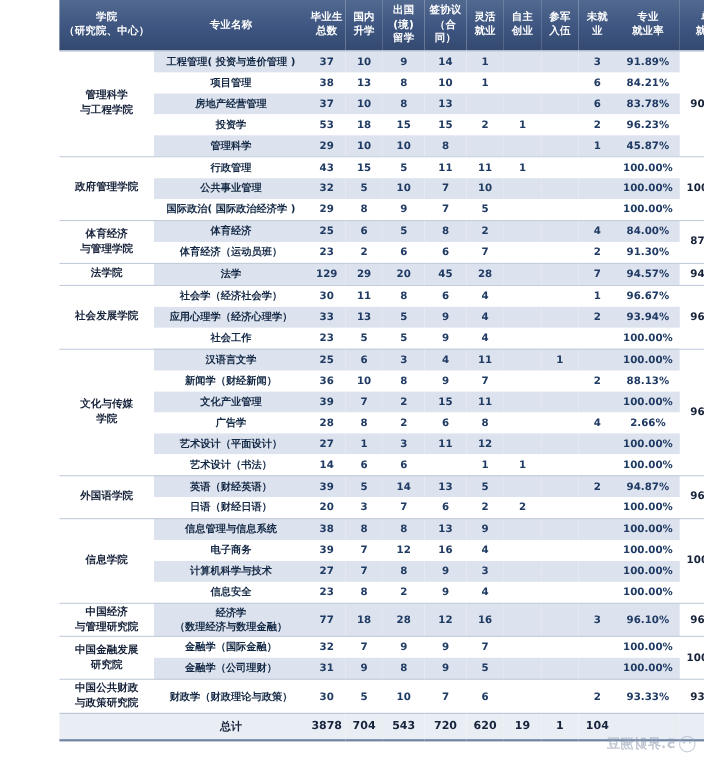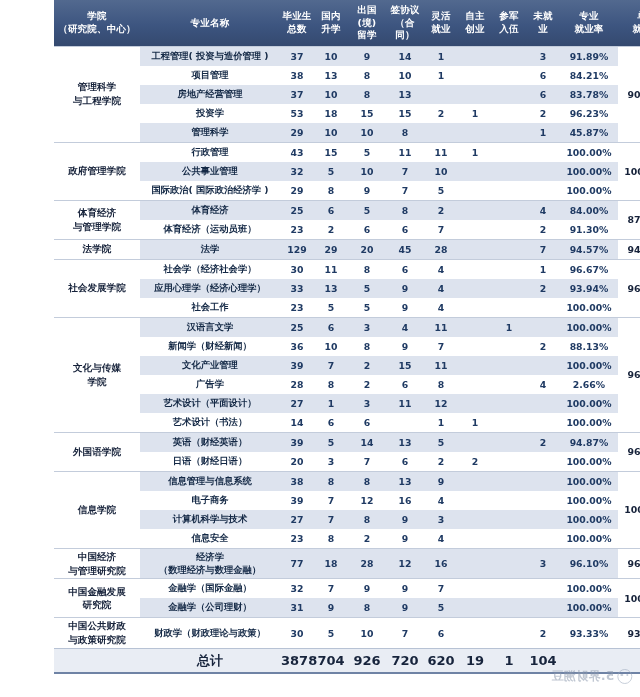"总计" tr.total td { font-size: 13px -> 10px }
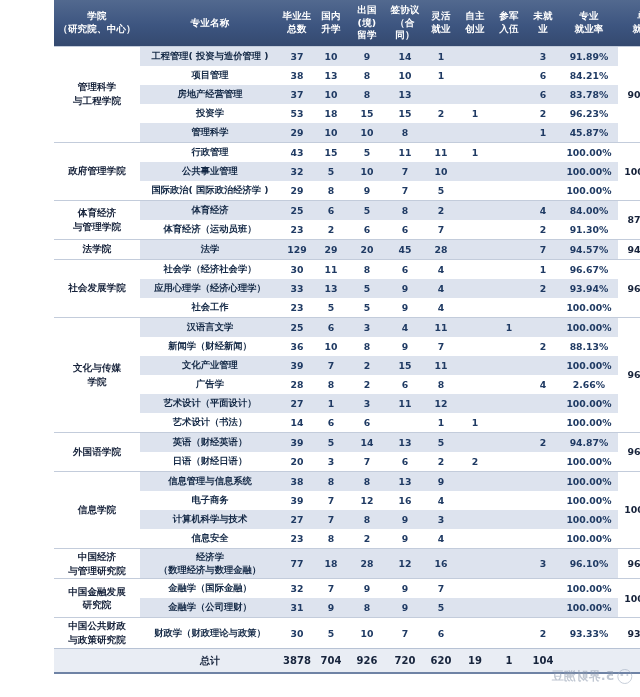"926" td { text: 926 -> 543 }
